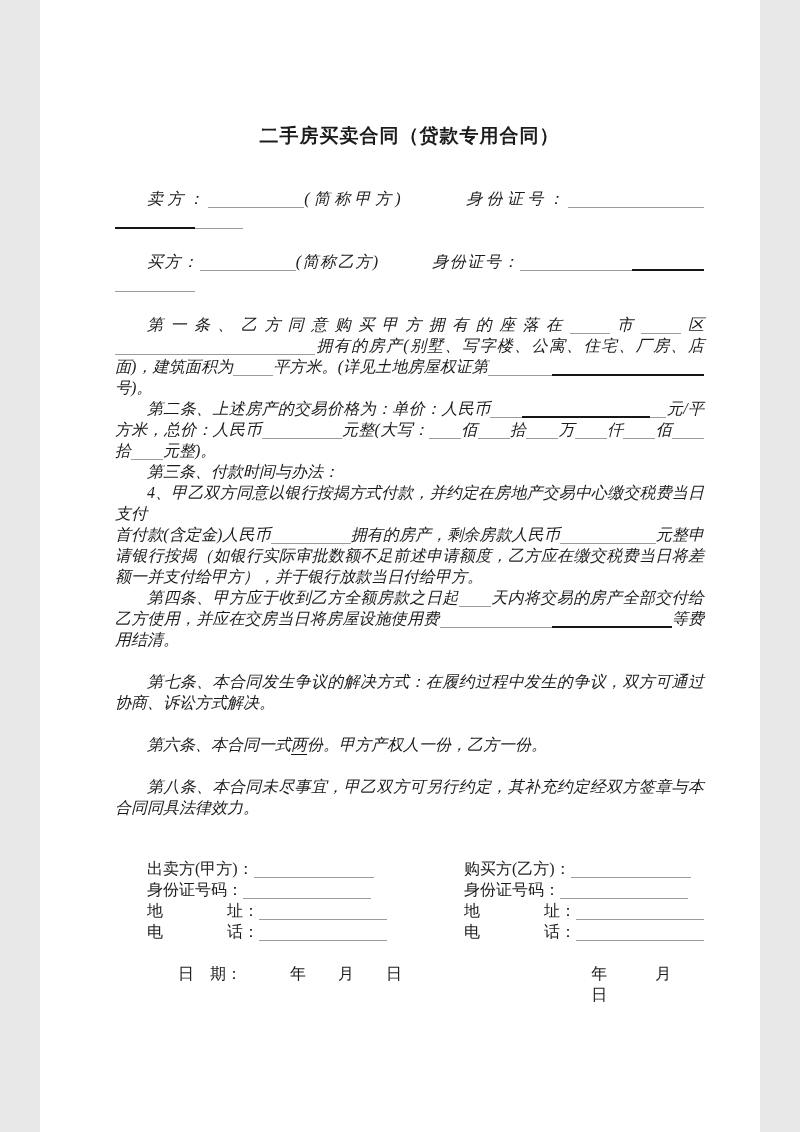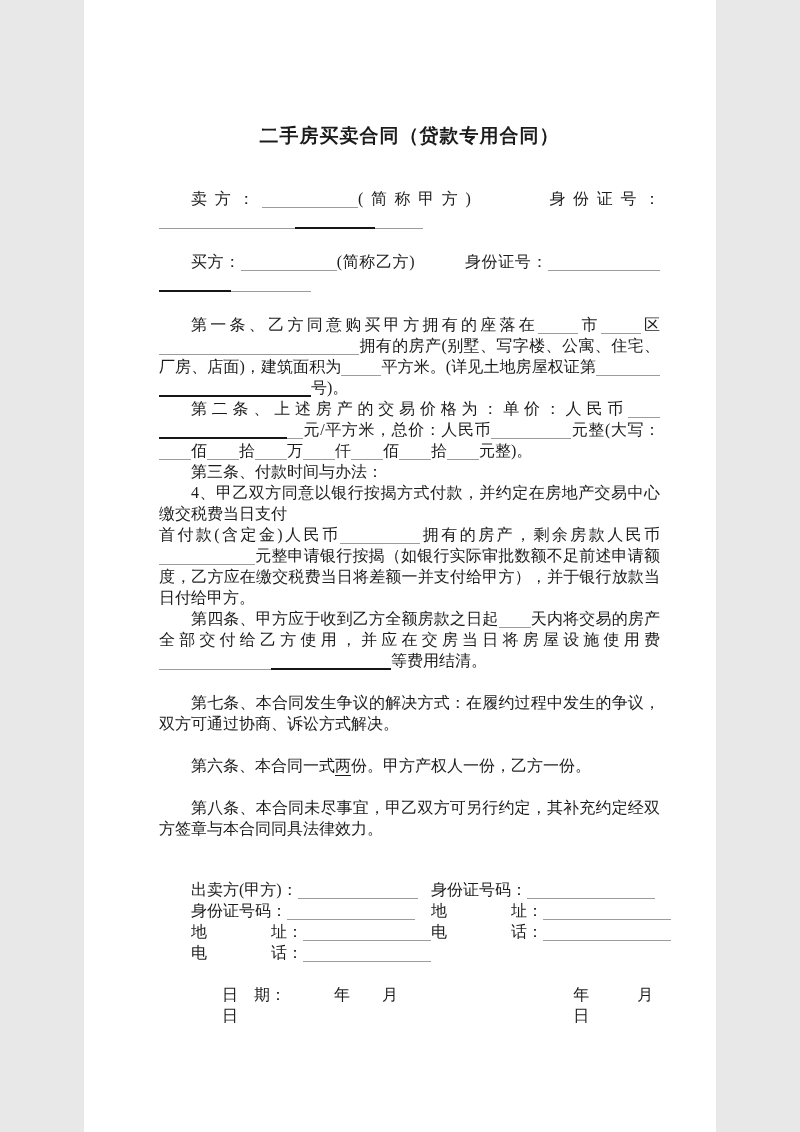"二手房买卖合同（贷款专用合同）" .page { width: 632px -> 720px }
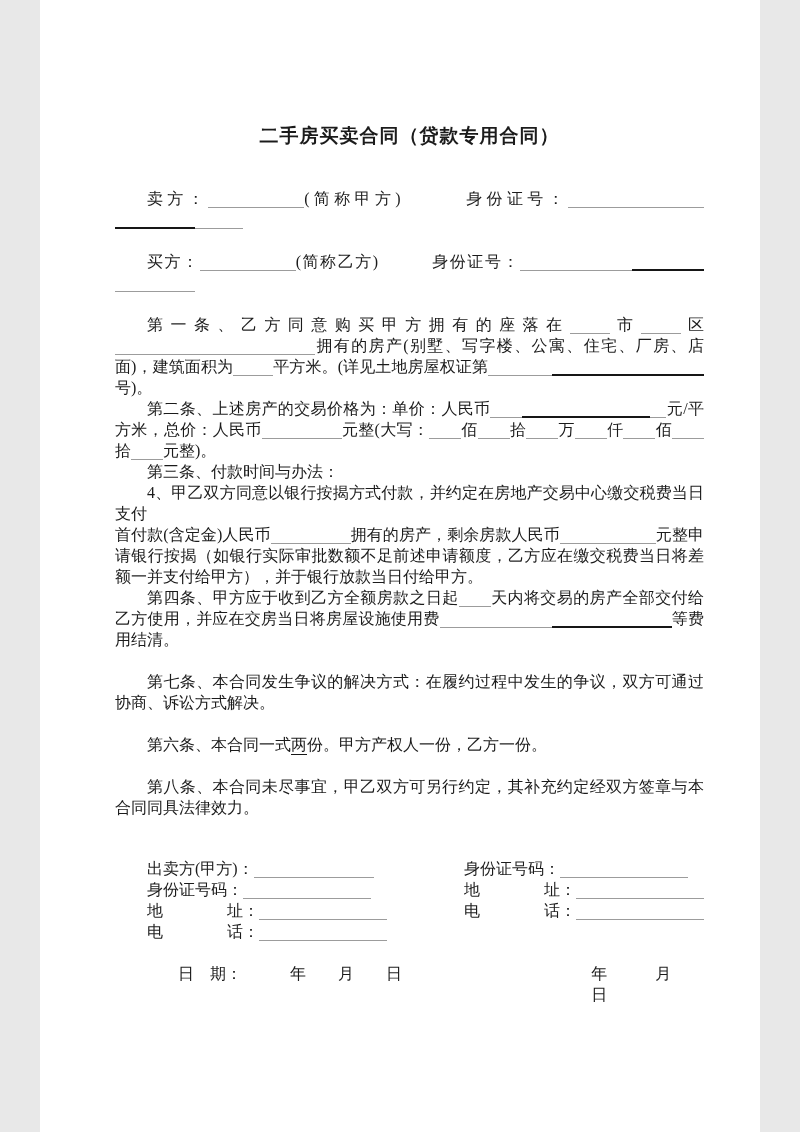"卖方： (简称甲方) 身份证号：" .para { font-style: none -> italic }
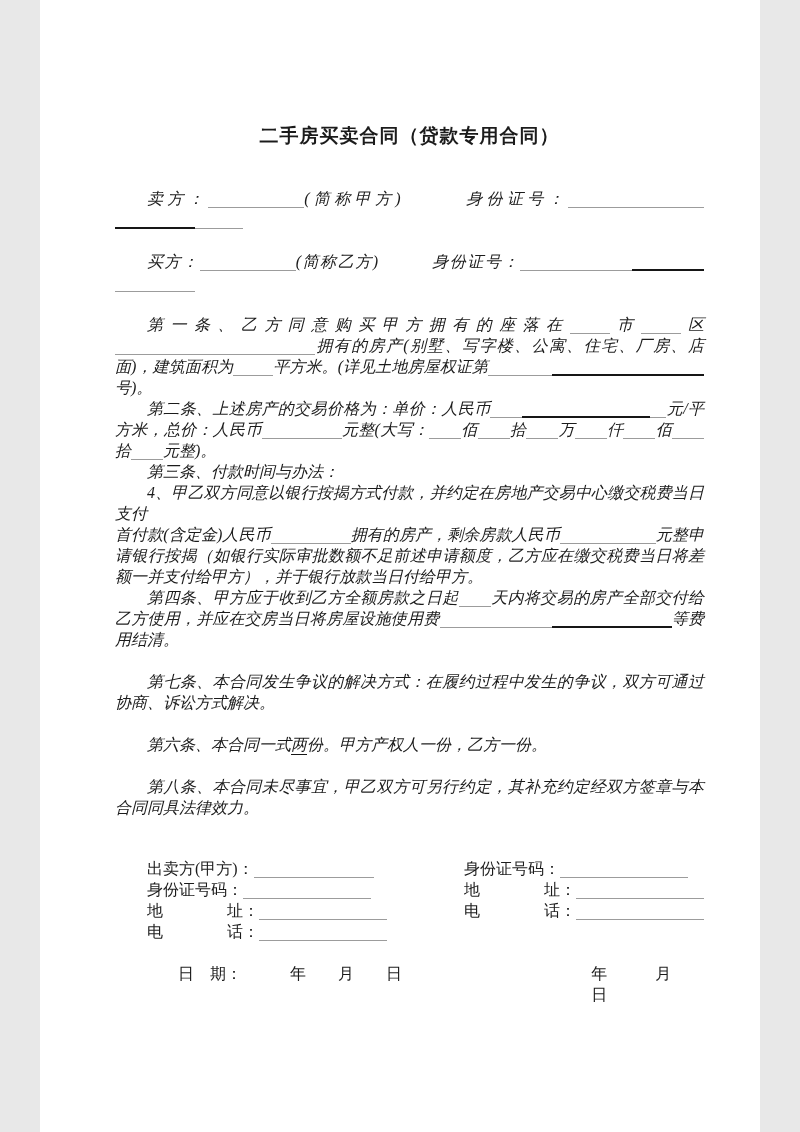"购买方(乙方)：" div.sig-row { html: none -> <div><span>购买方(乙方)：</span><span></span></div> }
